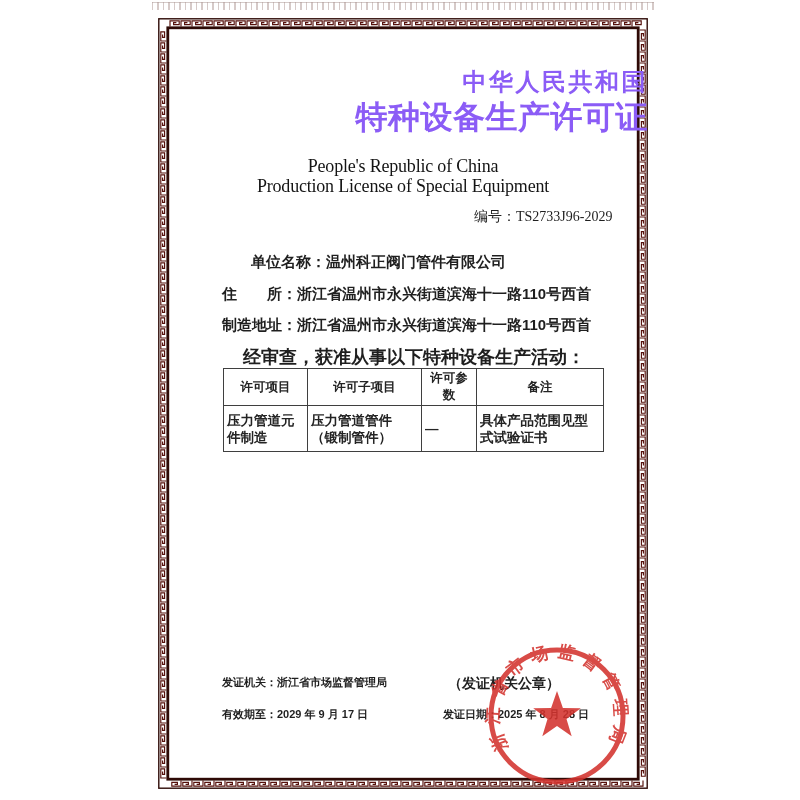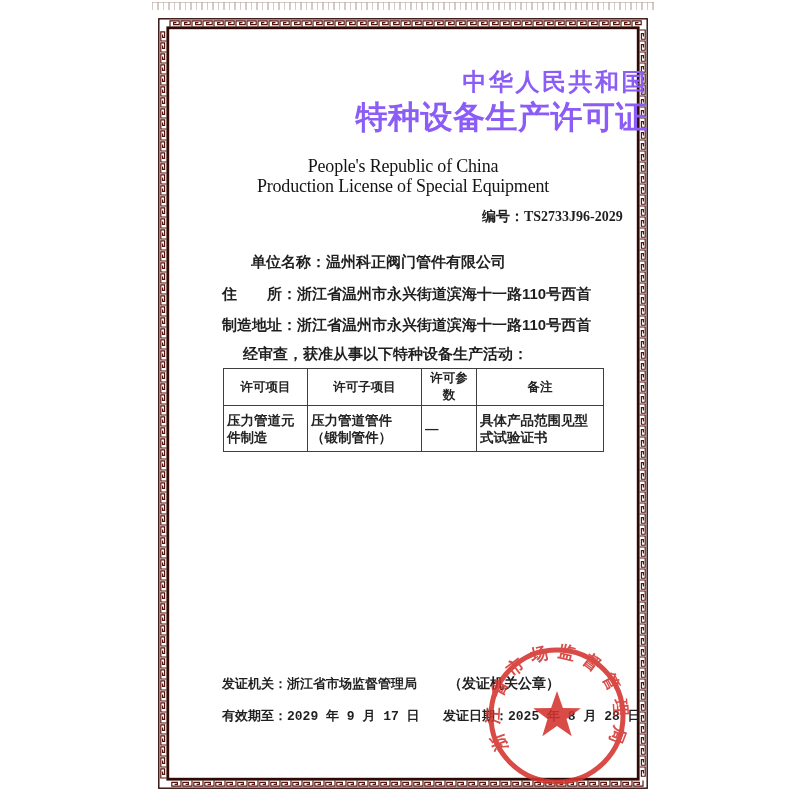"编号：TS2733J96-2029" .license { font-weight: 700 -> 400; margin-left: 8px -> none }
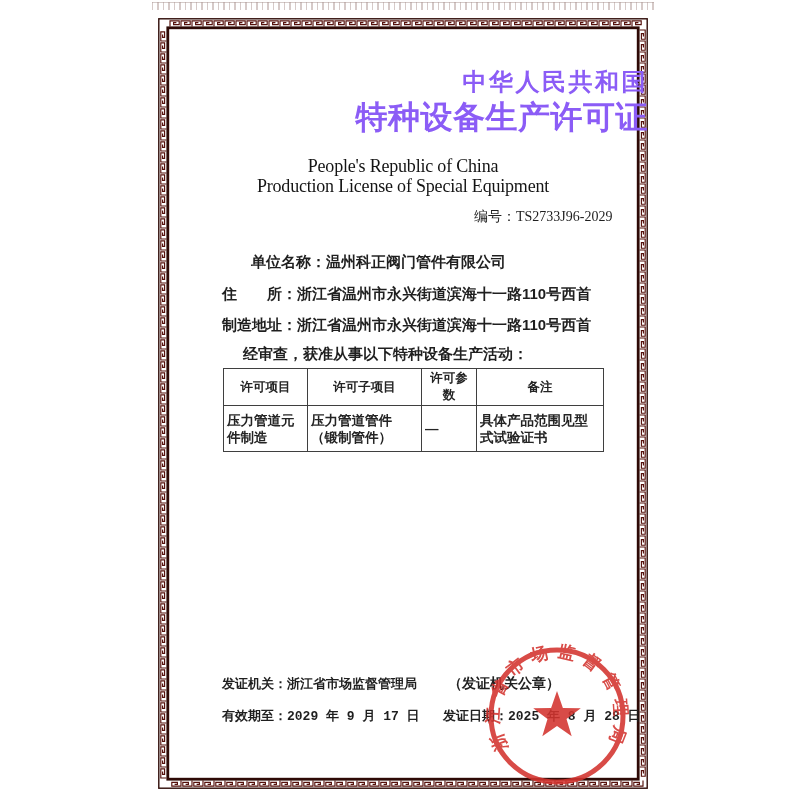"经审查，获准从事以下特种设备生产活动：" .statement { font-size: 15px -> 18px }
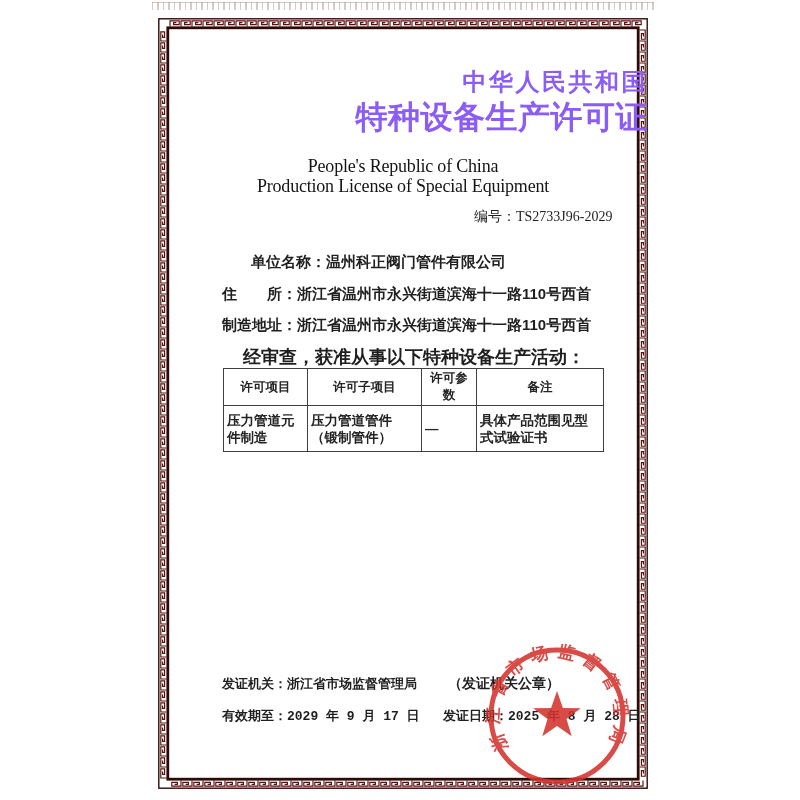"发证机关：浙江省市场监督管理局" .footrow { font-family: Liberation Mono, monospace -> none; font-size: 13px -> 11px }
